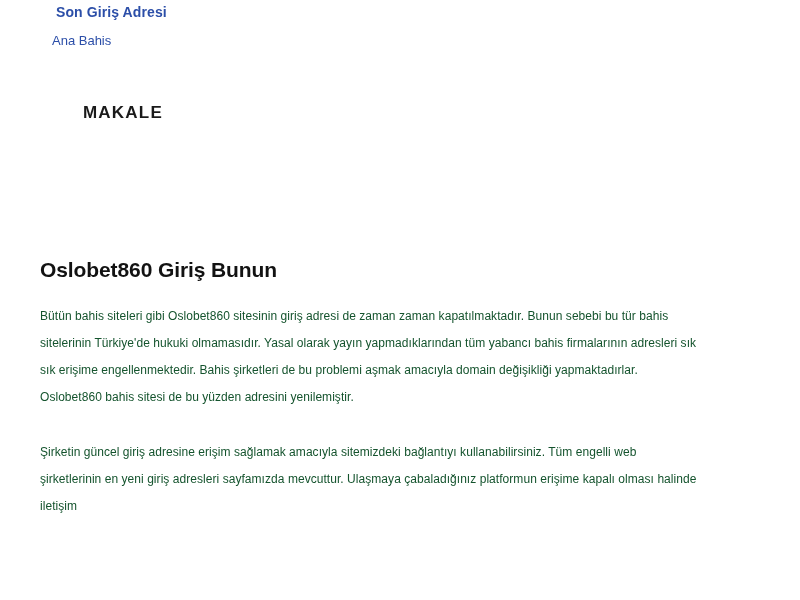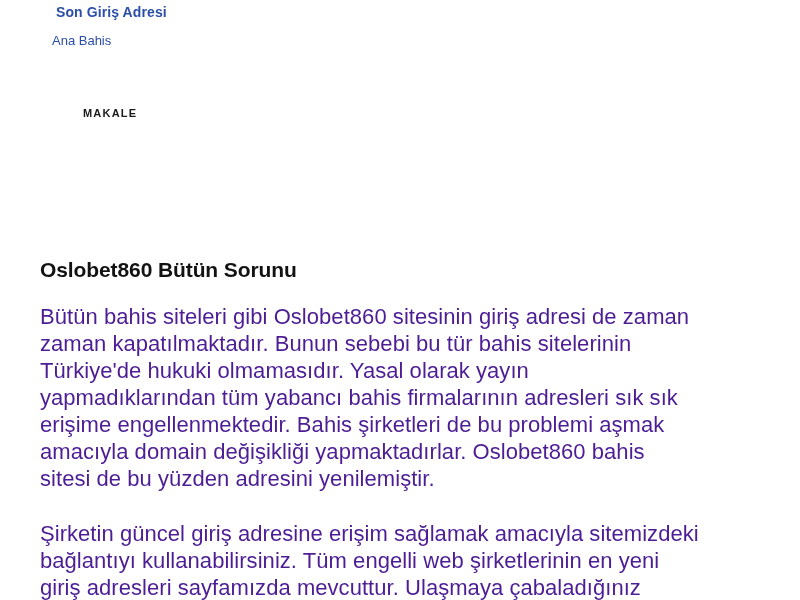"MAKALE" .kicker { font-size: 11px -> 17px }
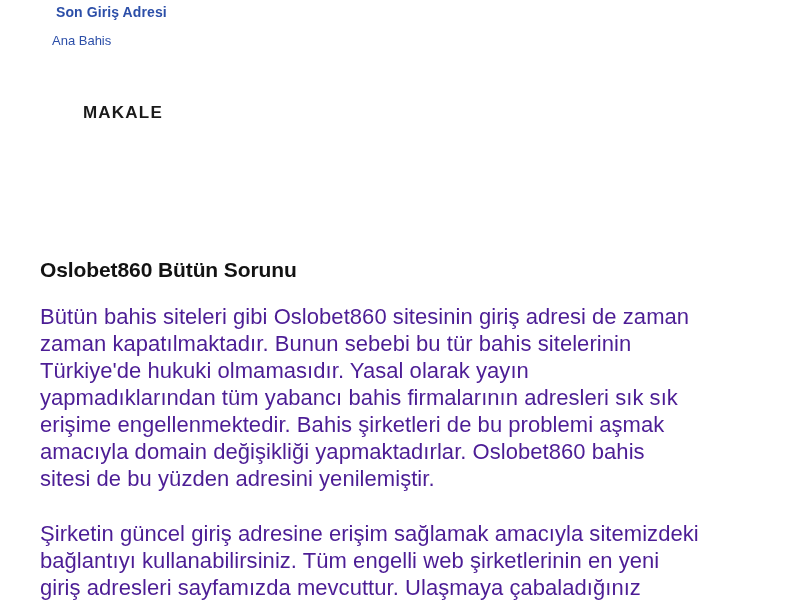"Oslobet860 Bütün Sorunu" h2.section-heading { text: Bütün Sorunu -> Giriş Bunun }
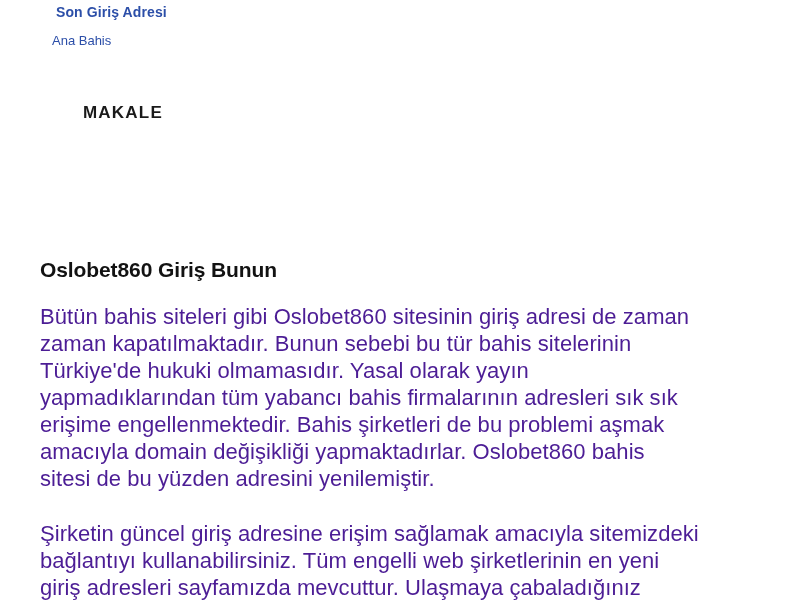"Bütün bahis siteleri gibi Oslobet860" .paragraph { color: #4c1d95 -> #14532d; font-size: 22px -> 12px }
